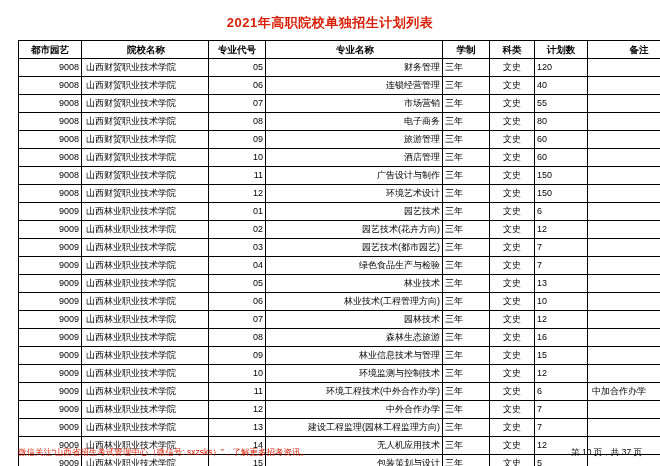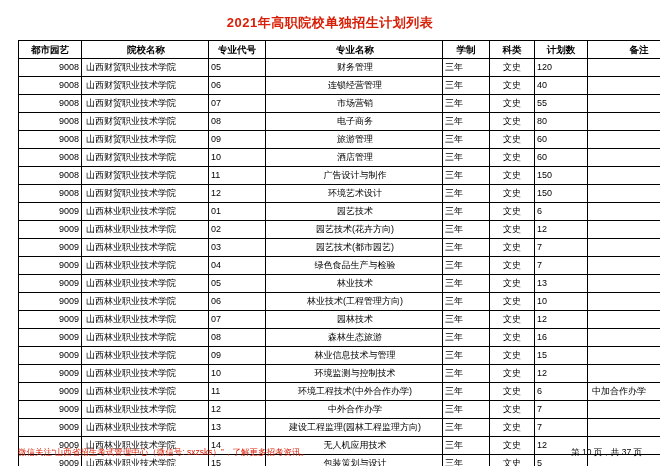"05" .c-mcode { text-align: left -> right }
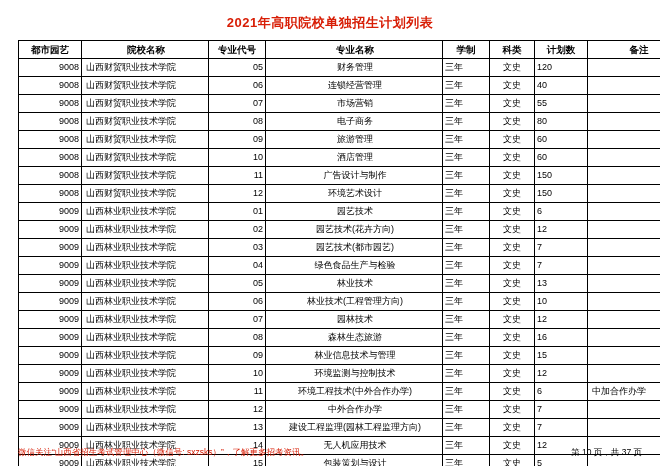"财务管理" .c-major { text-align: center -> right }
